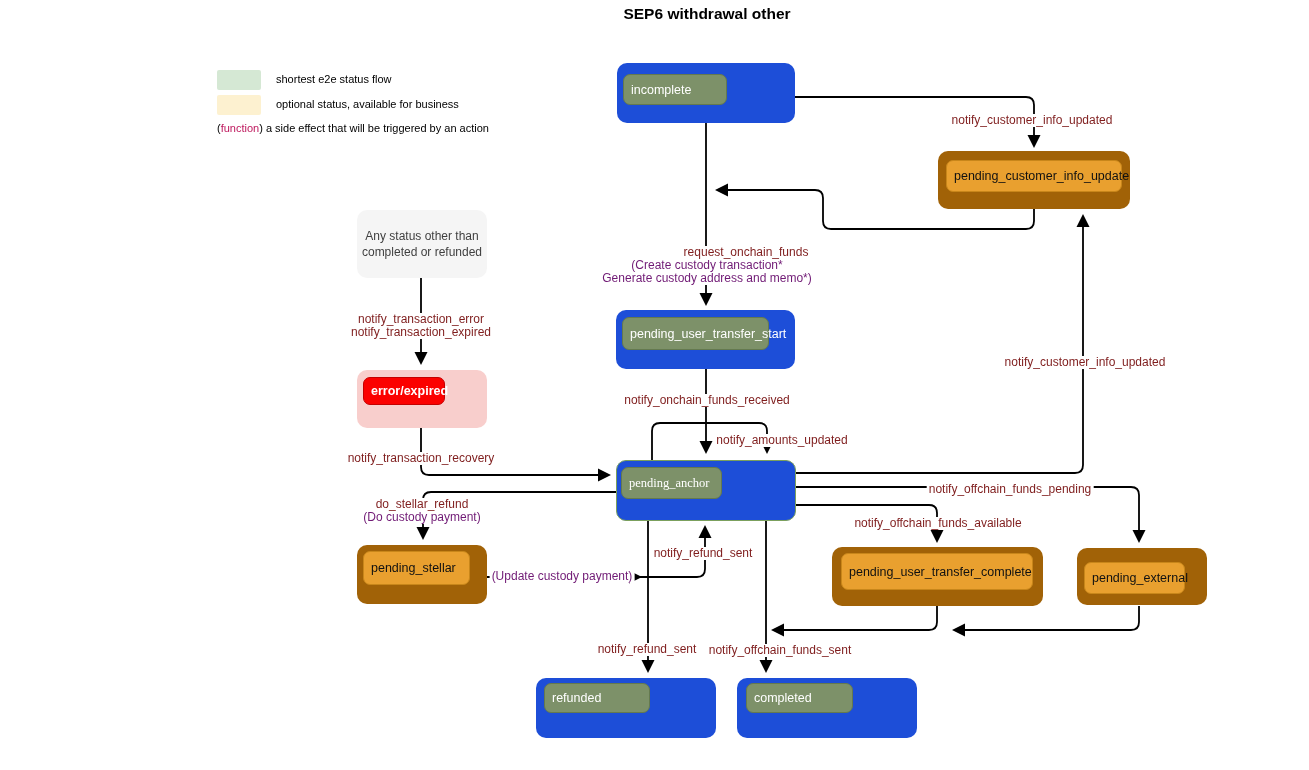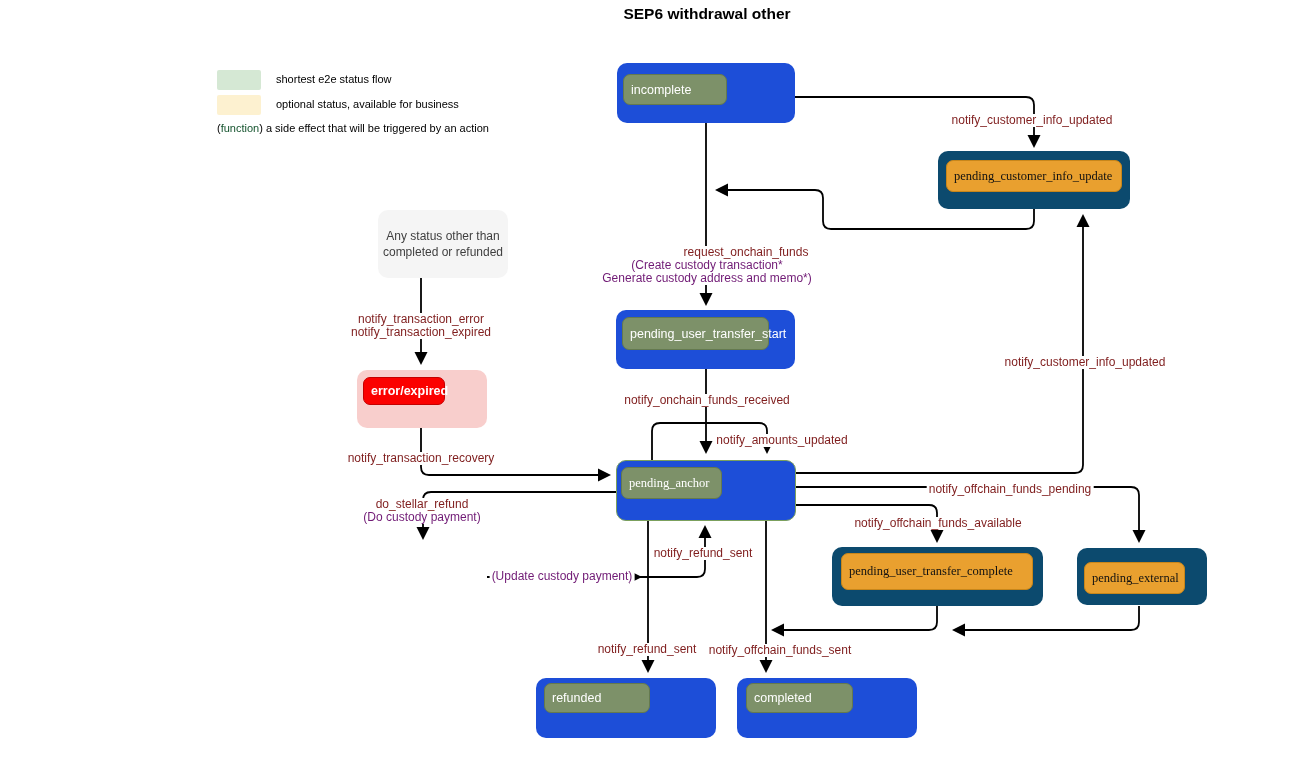"function" .fn-blue { color: #14532d -> #be185d }
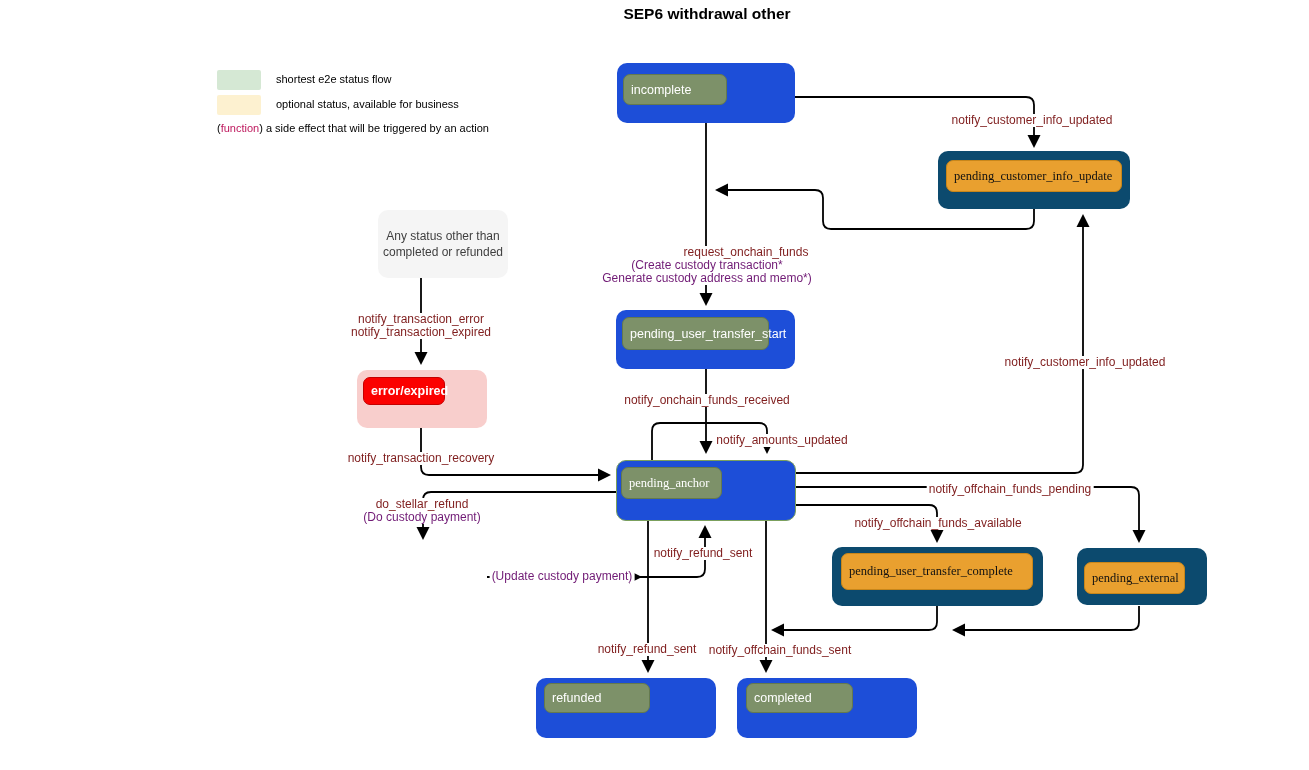"pending_customer_info_update" .outer.cream { background: #0c4a6e -> #a16207; font-family: Liberation Serif, serif -> none }
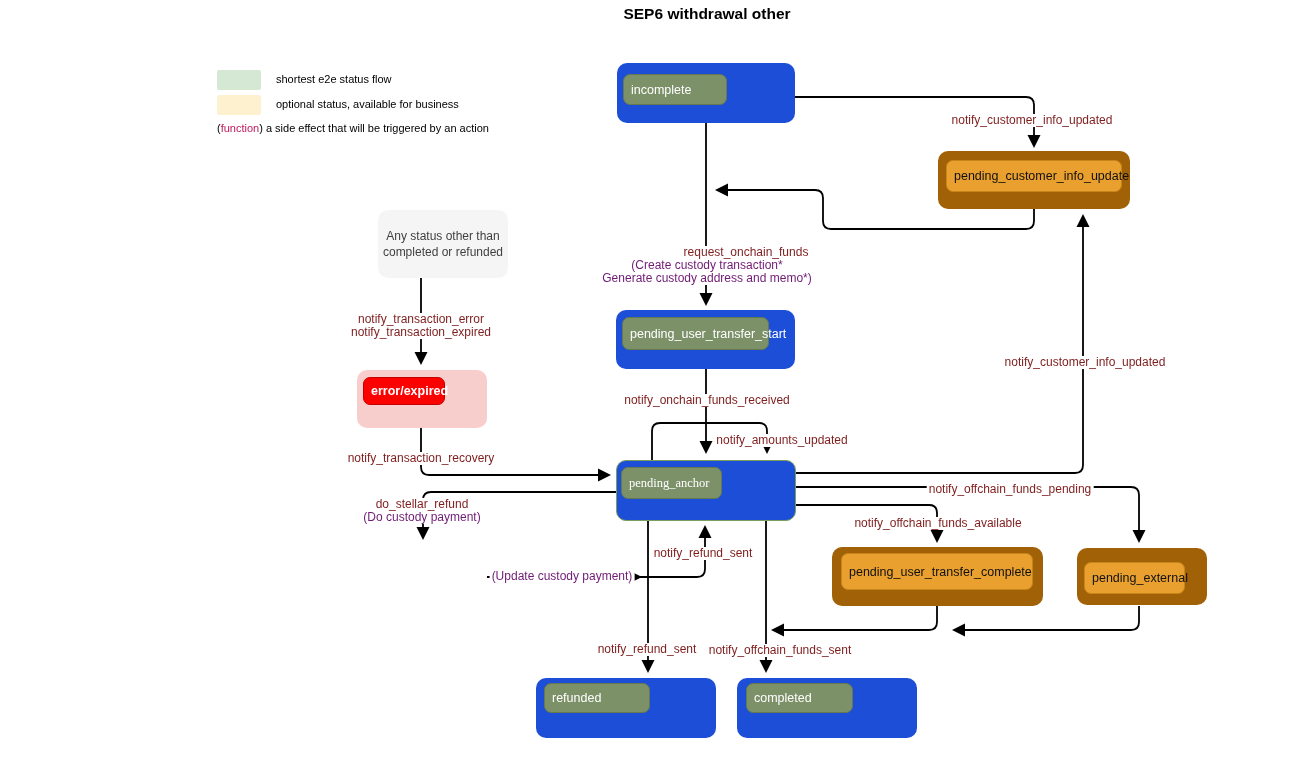"Any status other than" div.note { margin-left: 21px -> none }
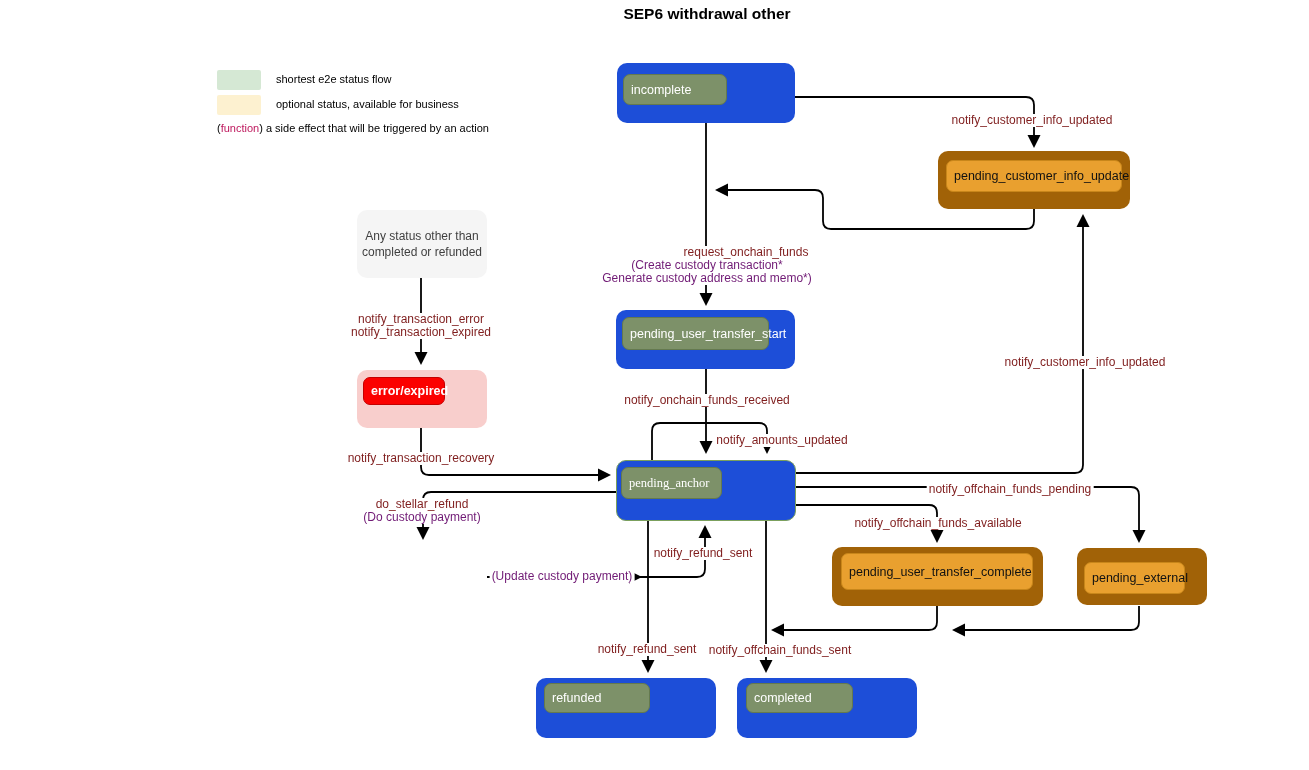"pending_stellar" div.outer { html: none -> <div> <div> <span>pending_stellar</span> </div> </div> }
